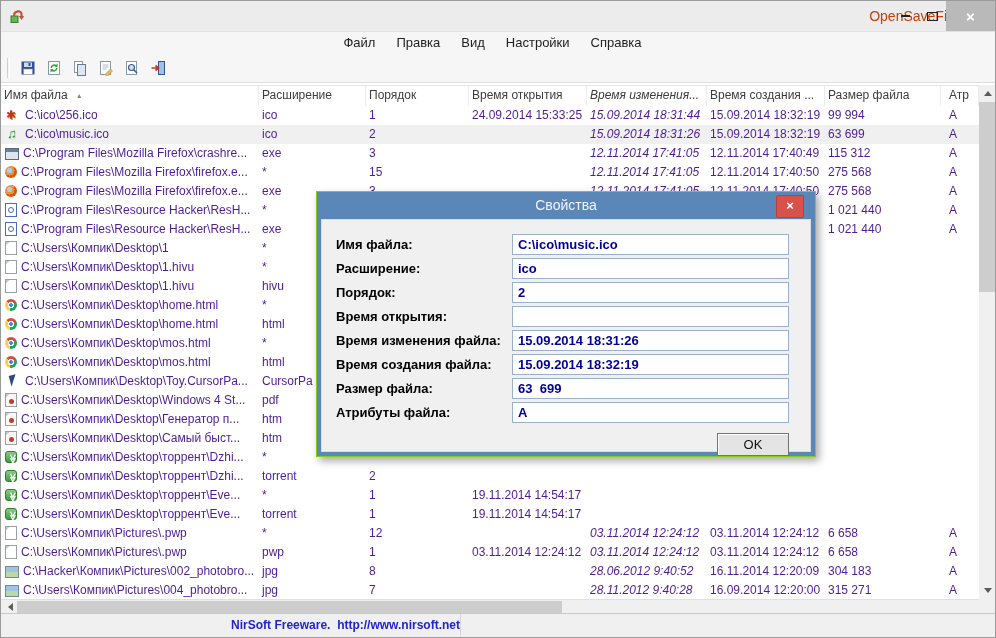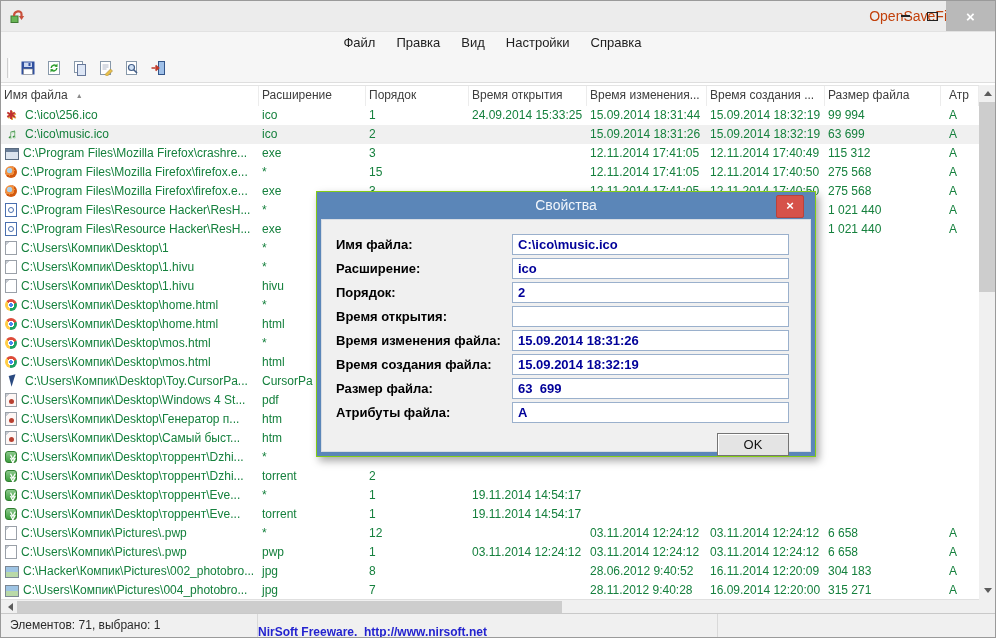"Время изменения..." .c-modified { font-style: none -> italic }
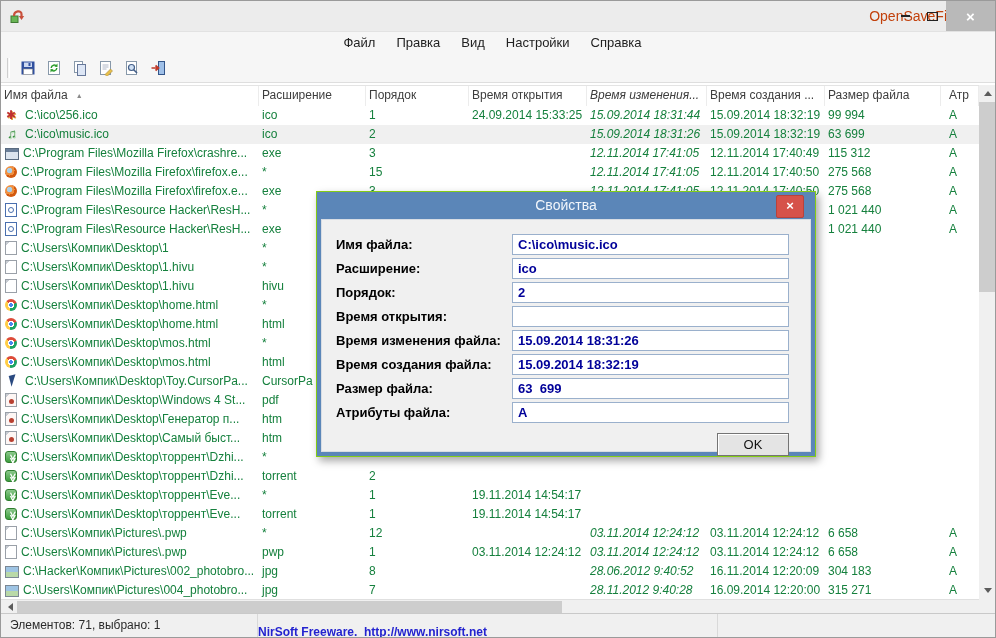"C:\ico\256.ico" .trow { color: #15803d -> #4c1d95 }
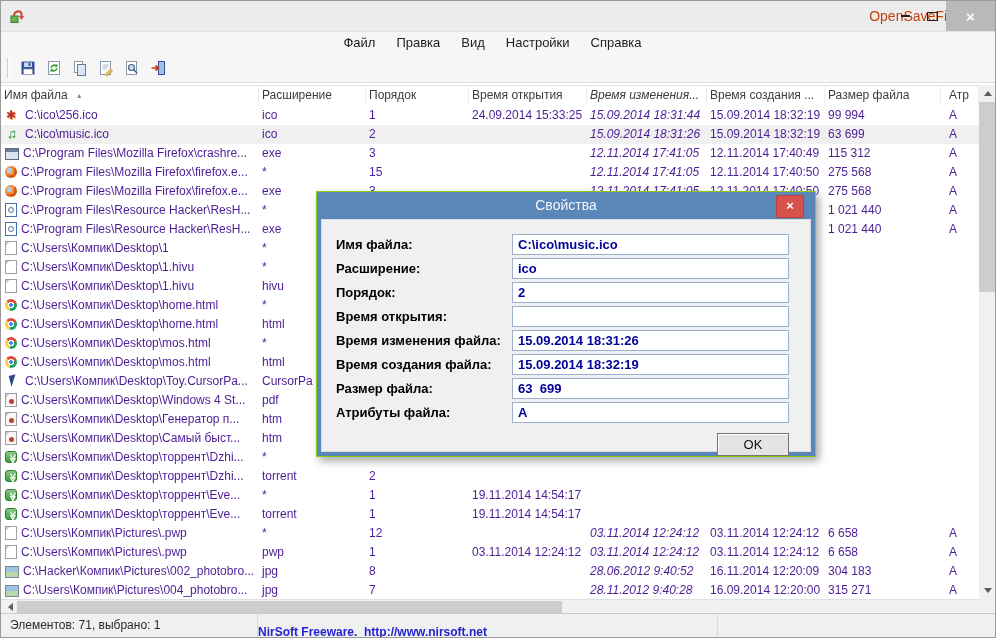"Элементов: 71, выбрано: 1" div.sb-pane1 { html: <div>Элементов: 71, выбрано: 1</div> -> none }
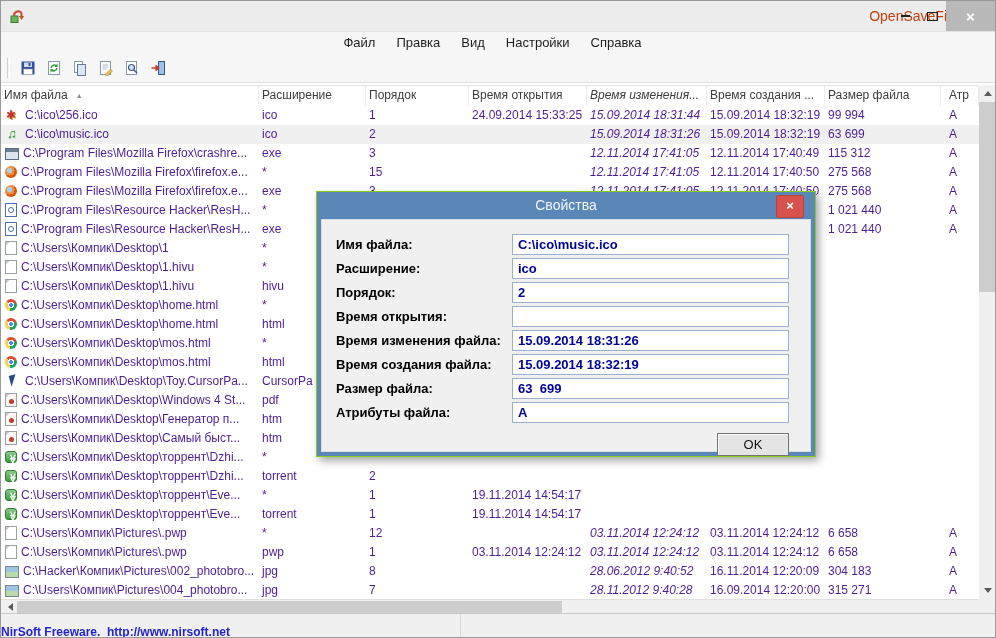"NirSoft Freeware. http://www.nirsoft.net" .sb-pane2 { padding-top: 11px -> 4px; text-align: left -> right }
